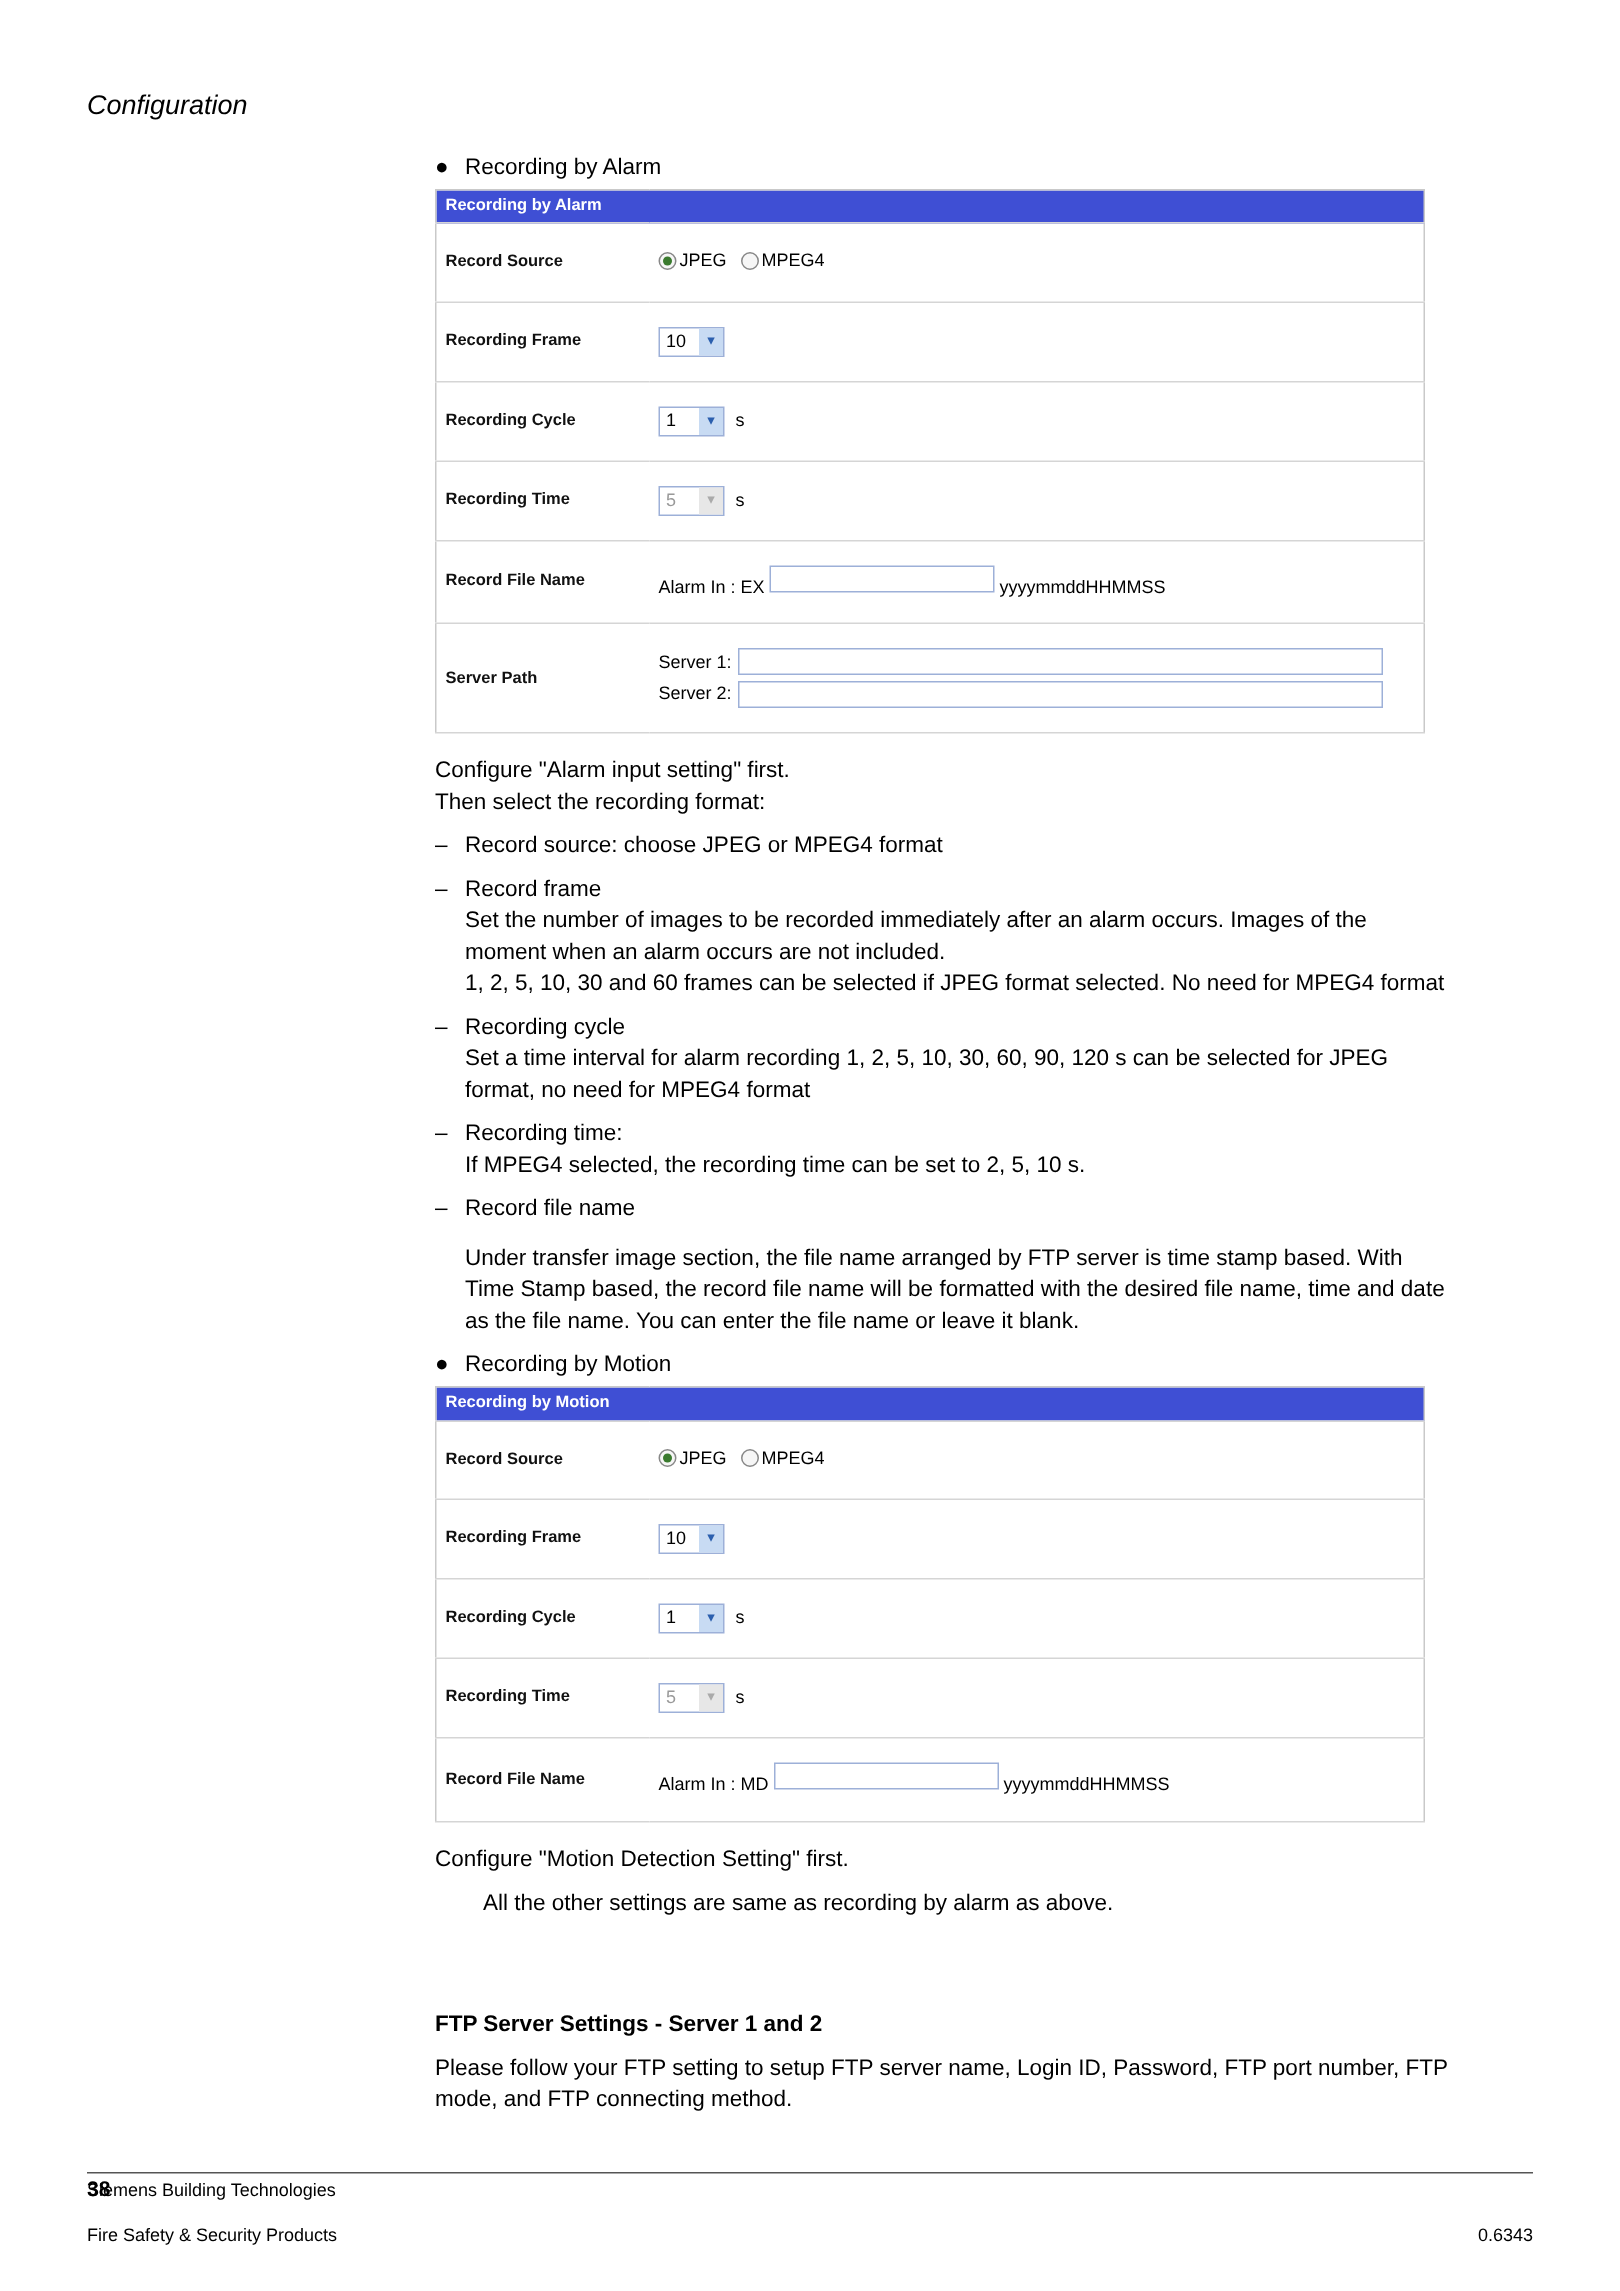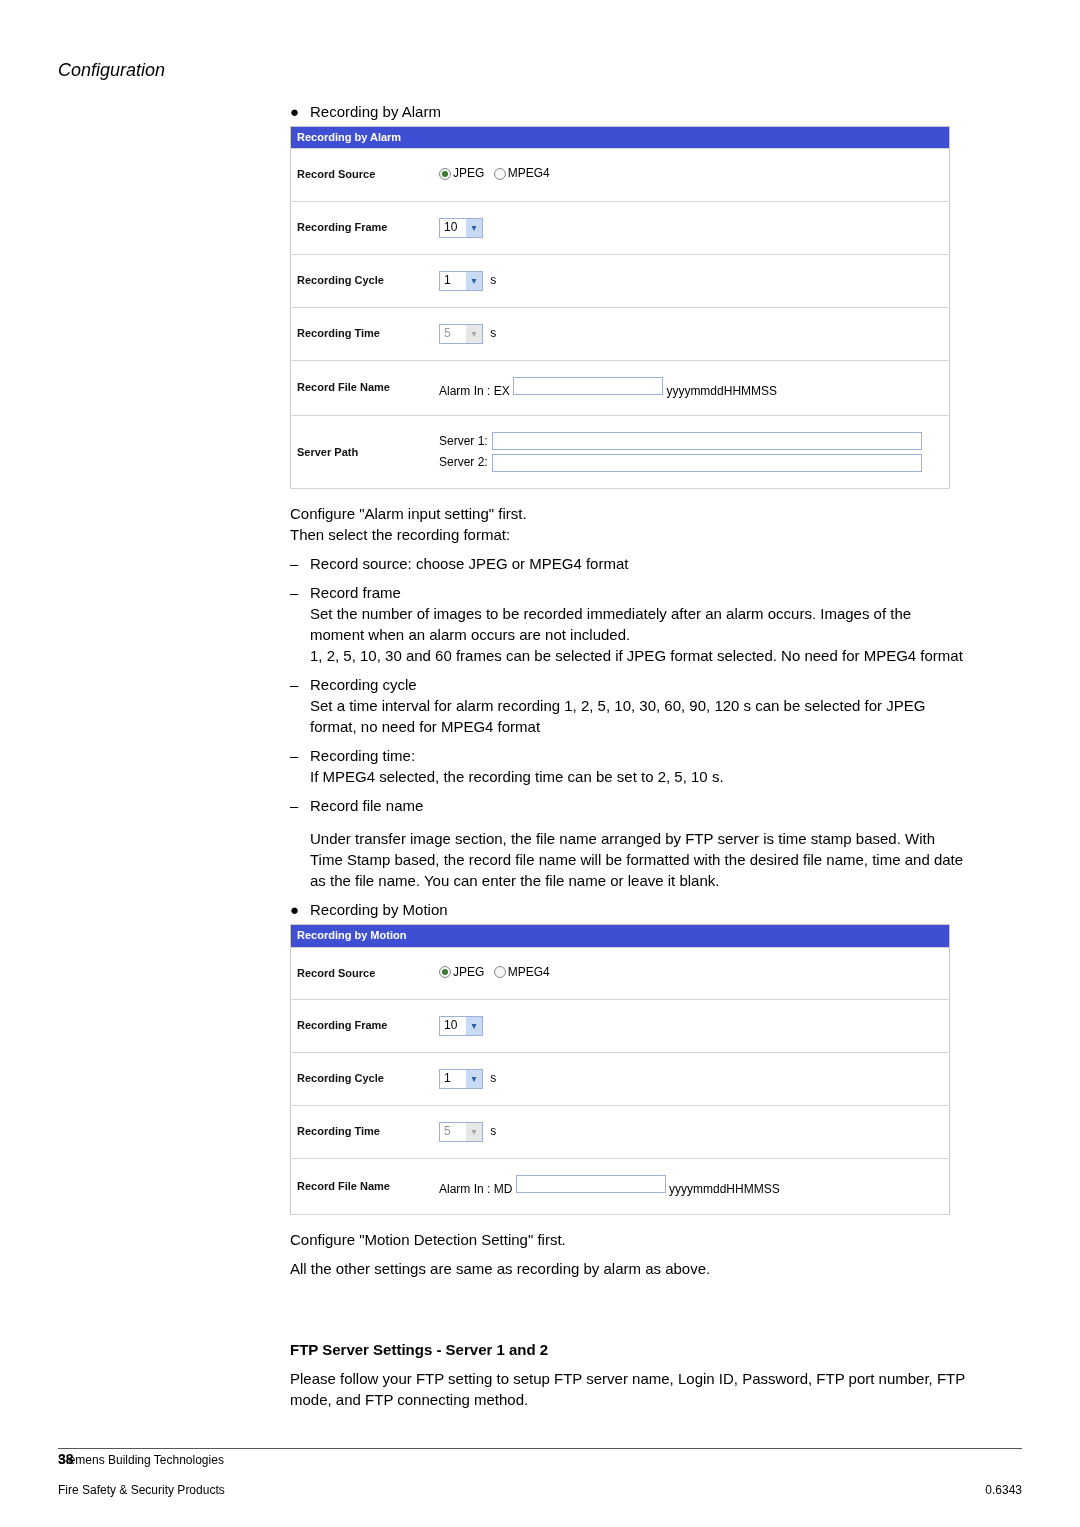"All the other settings are" div { margin-left: none -> 32px }
